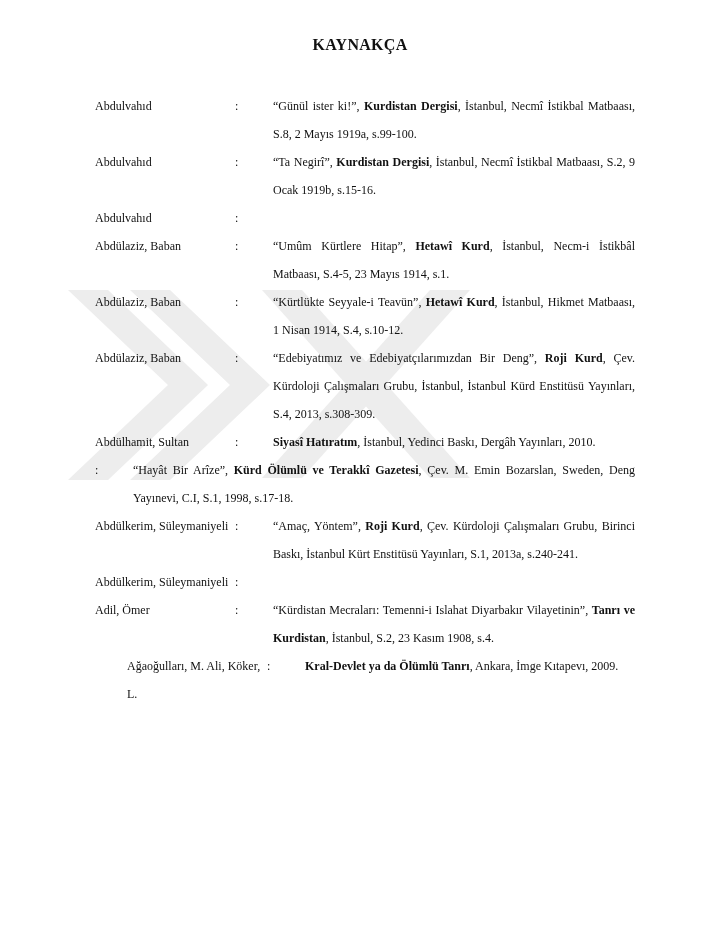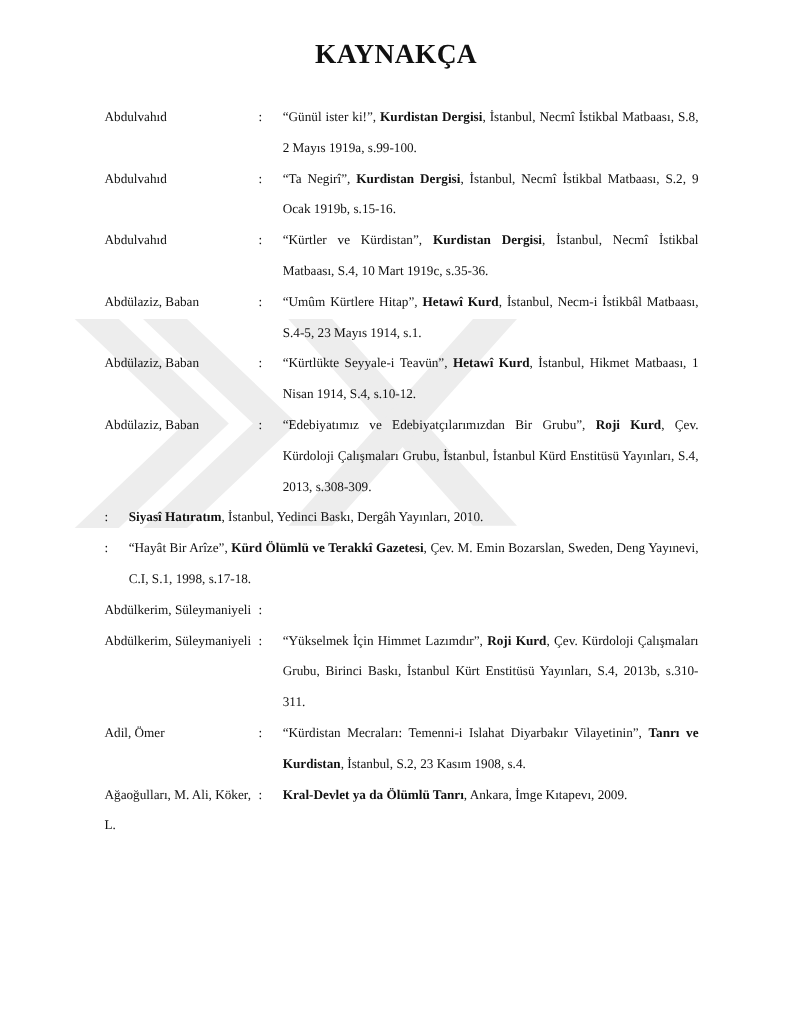"KAYNAKÇA" .title { font-size: 25px -> 16px }
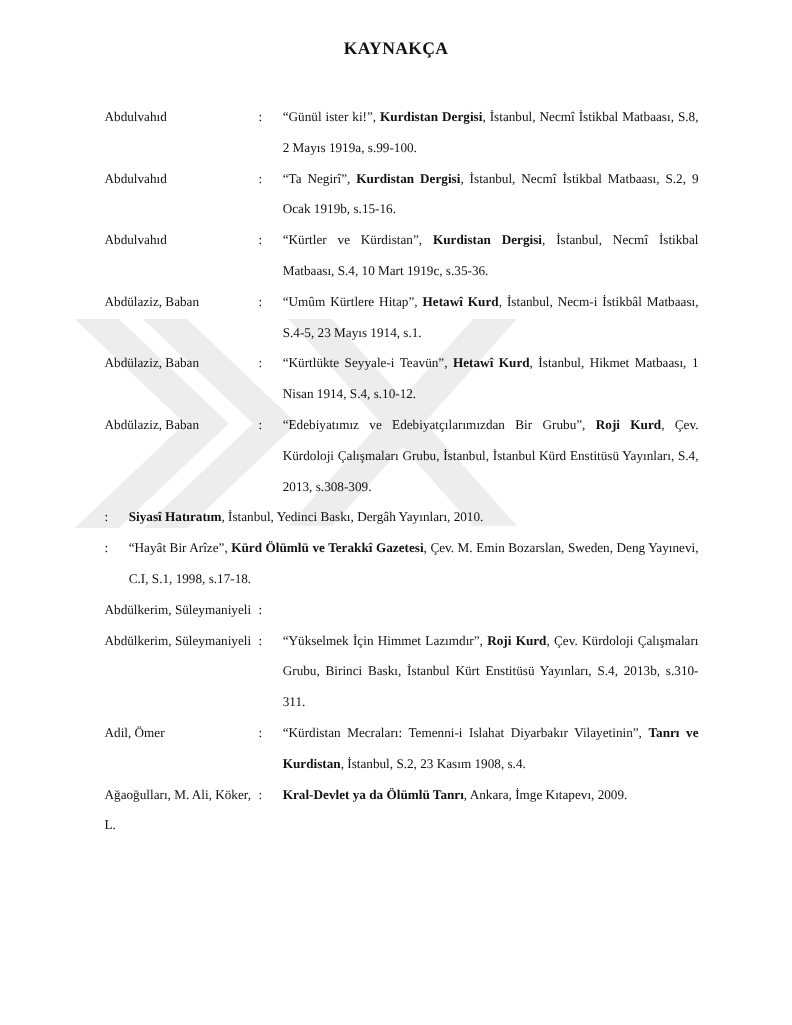"“Günül ister ki!”, Kurdistan Dergisi," .entry .ref { margin-left: none -> 16px }
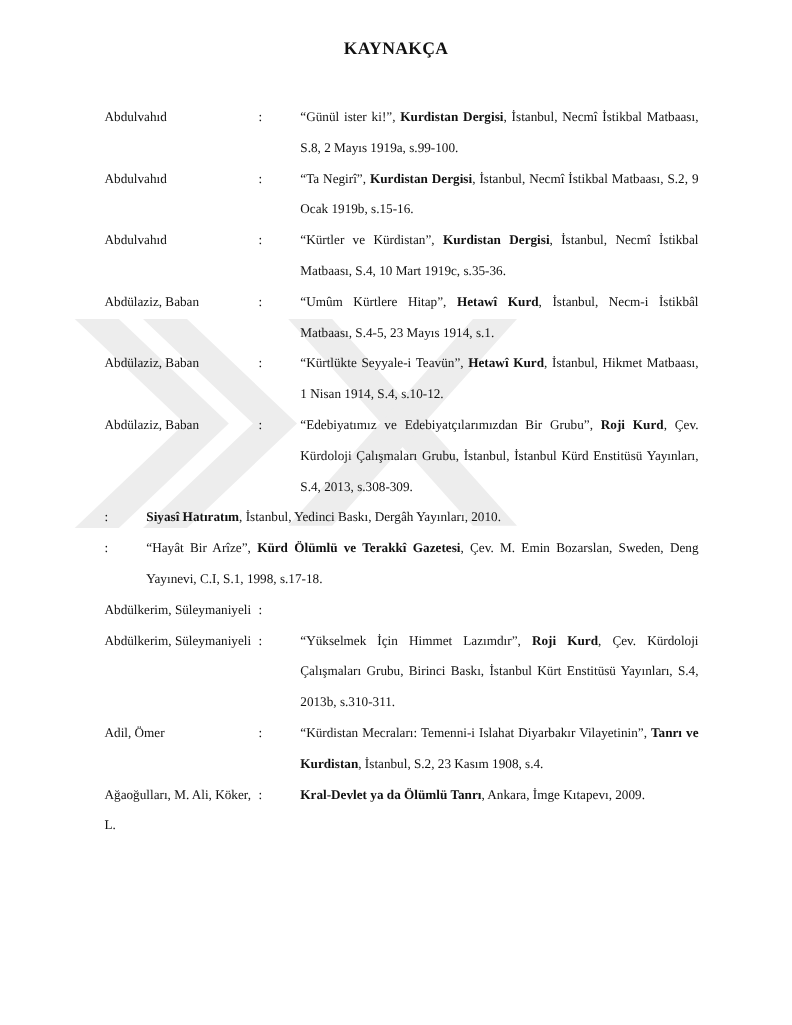"“Kürtler ve Kürdistan”, Kurdistan" div.ref { html: <div><span>“Kürtler ve Kürdistan”, </span><b>Kurdistan Dergisi</b><span>, İstanbul, Necmî İstikbal Matbaası, S.4, 10 Mart 1919c, s.35-36.</span></div> -> none }
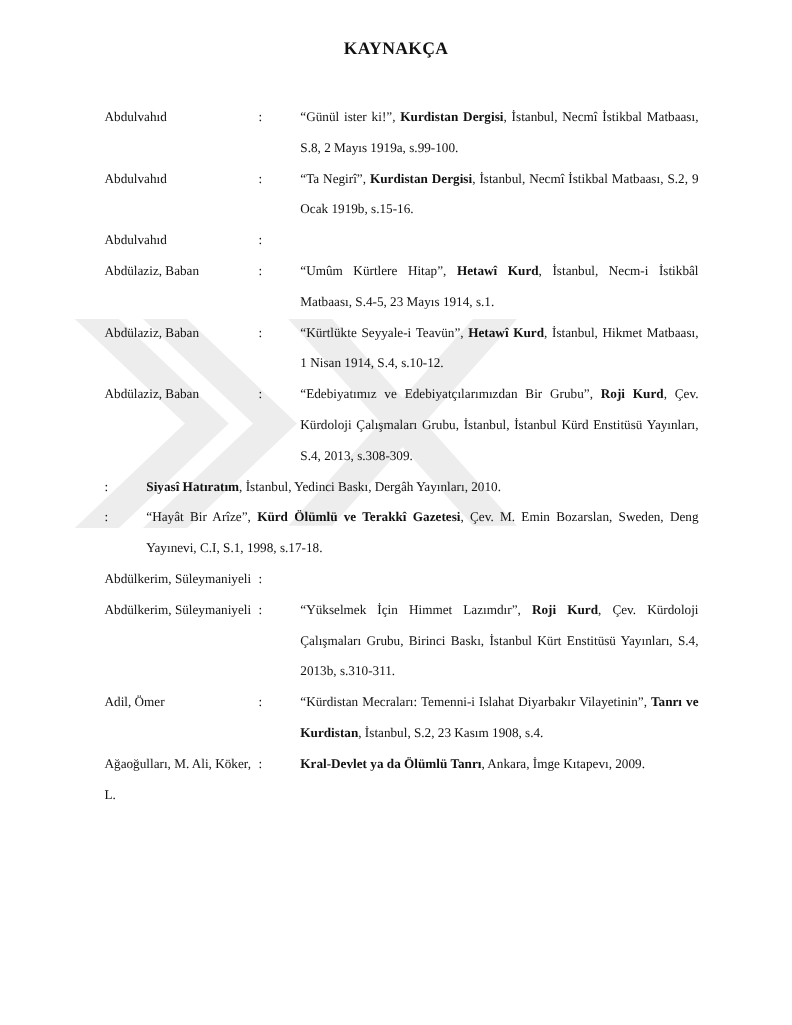"“Edebiyatımız ve Edebiyatçılarımızdan" span { text: Grubu -> Deng }
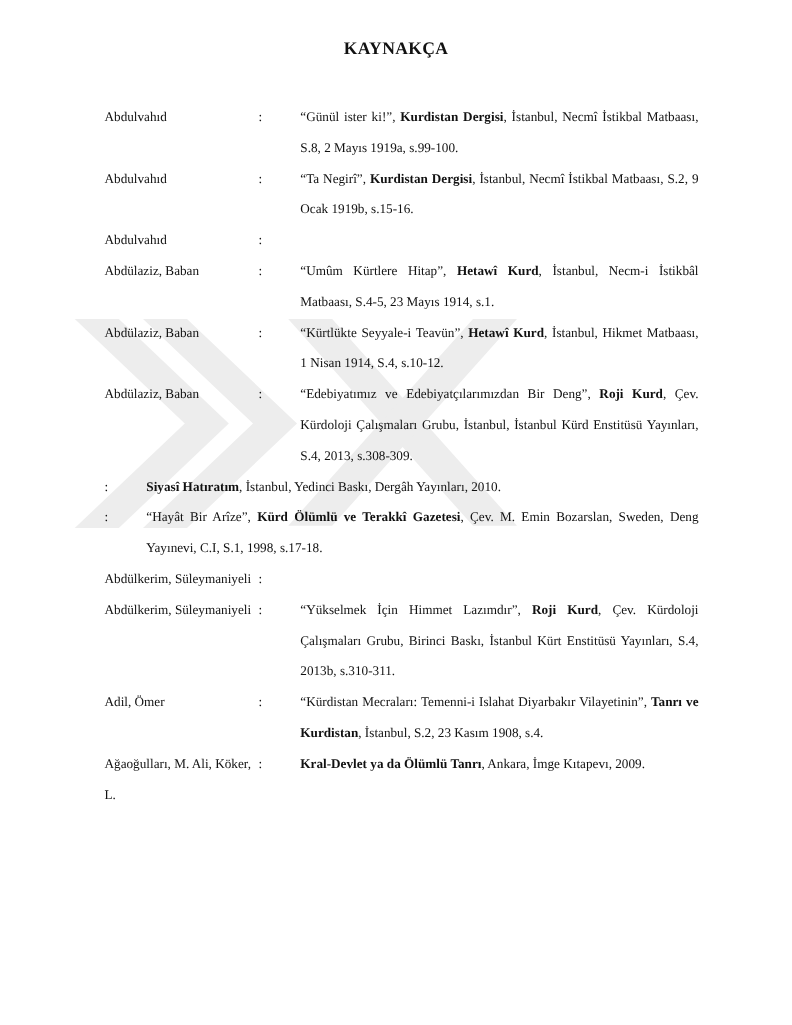"Abdülhamit, Sultan" div.author { html: none -> <div>Abdülhamit, Sultan</div> }
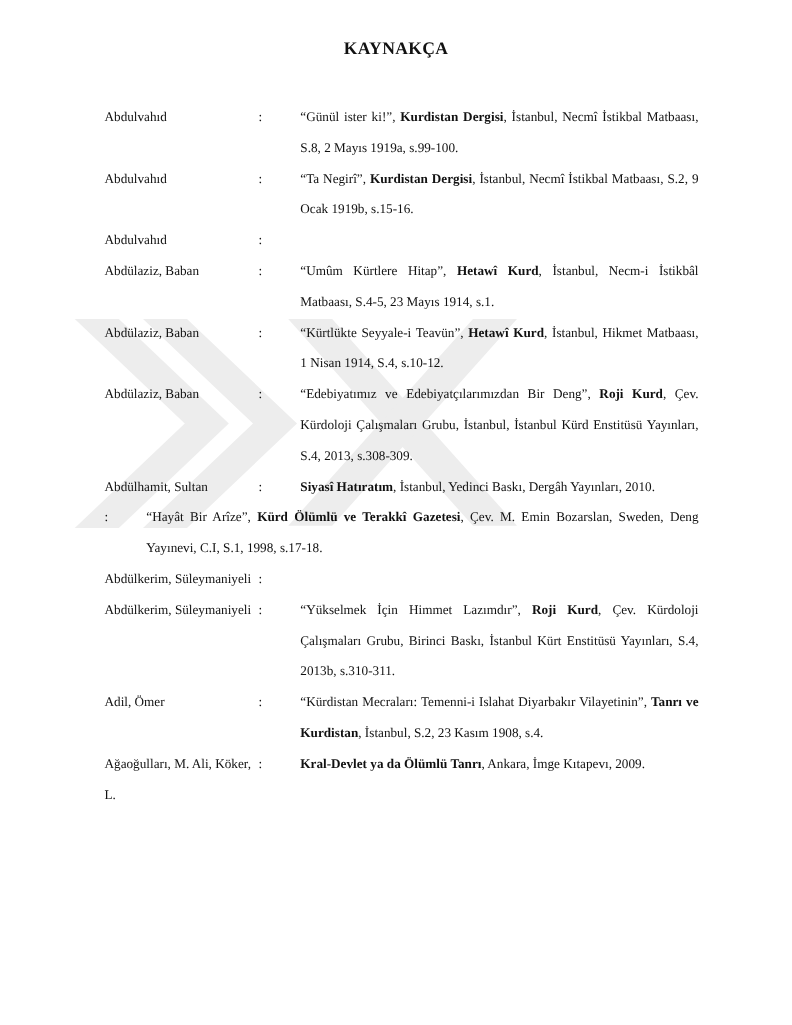"“Amaç, Yöntem”, Roji Kurd, Çev." div.ref { html: none -> <div><span>“Amaç, Yöntem”, </span><b>Roji Kurd</b><span>, Çev. Kürdoloji Çalışmaları Grubu, Birinci Baskı, İstanbul Kürt Enstitüsü Yayınları, S.1, 2013a, s.240-241.</span></div> }
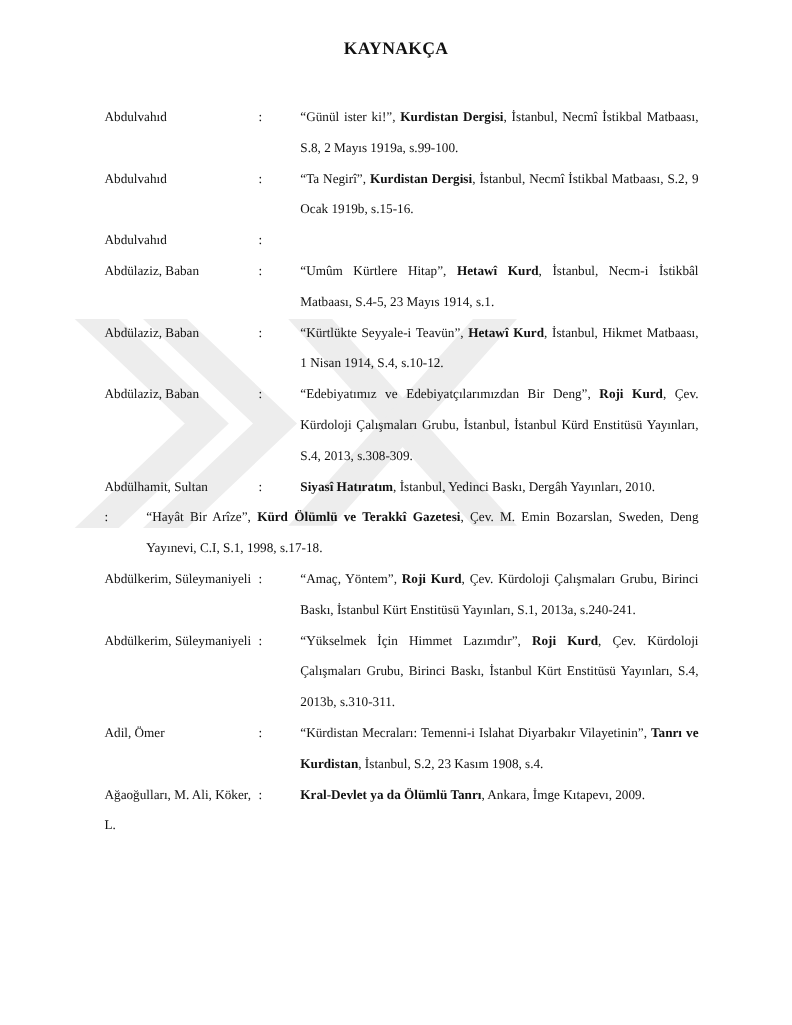"“Yükselmek İçin Himmet Lazımdır”, Roji" div.ref { html: <div><span>“Yükselmek İçin Himmet Lazımdır”, </span><b>Roji Kurd</b><span>, Çev. Kürdoloji Çalışmaları Grubu, Birinci Baskı, İstanbul Kürt Enstitüsü Yayınları, S.4, 2013b, s.310-311.</span></div> -> none }
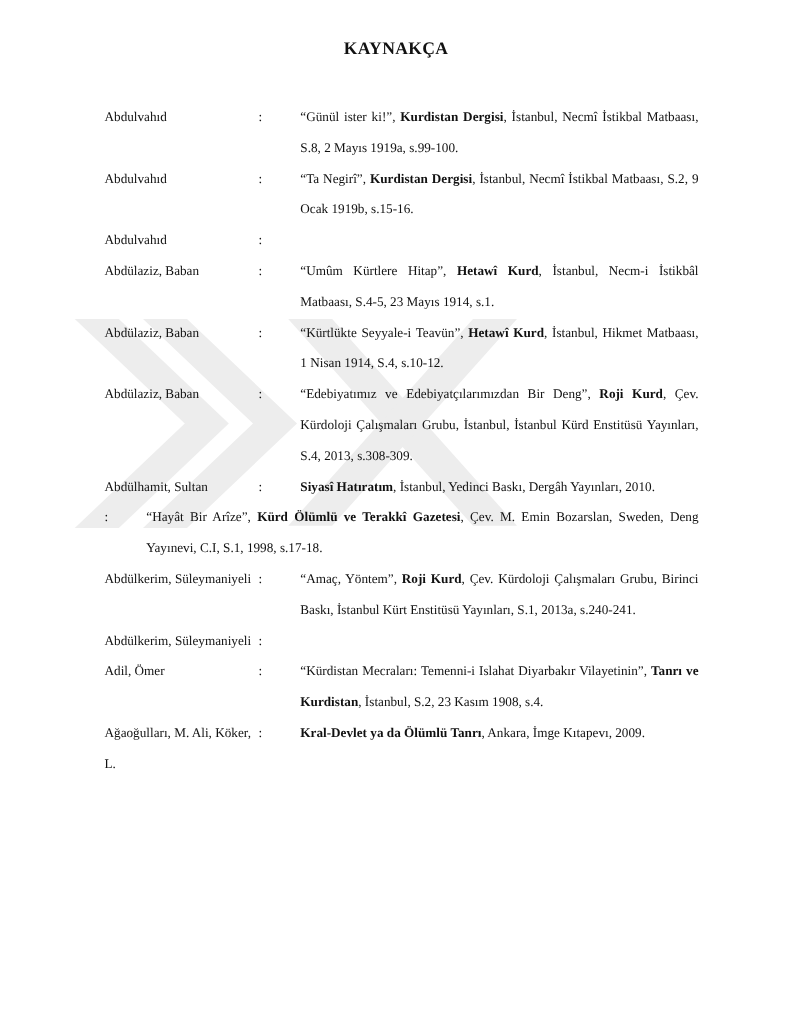"Ağaoğulları, M. Ali, Köker, L." div.author { margin-left: none -> 32px }
